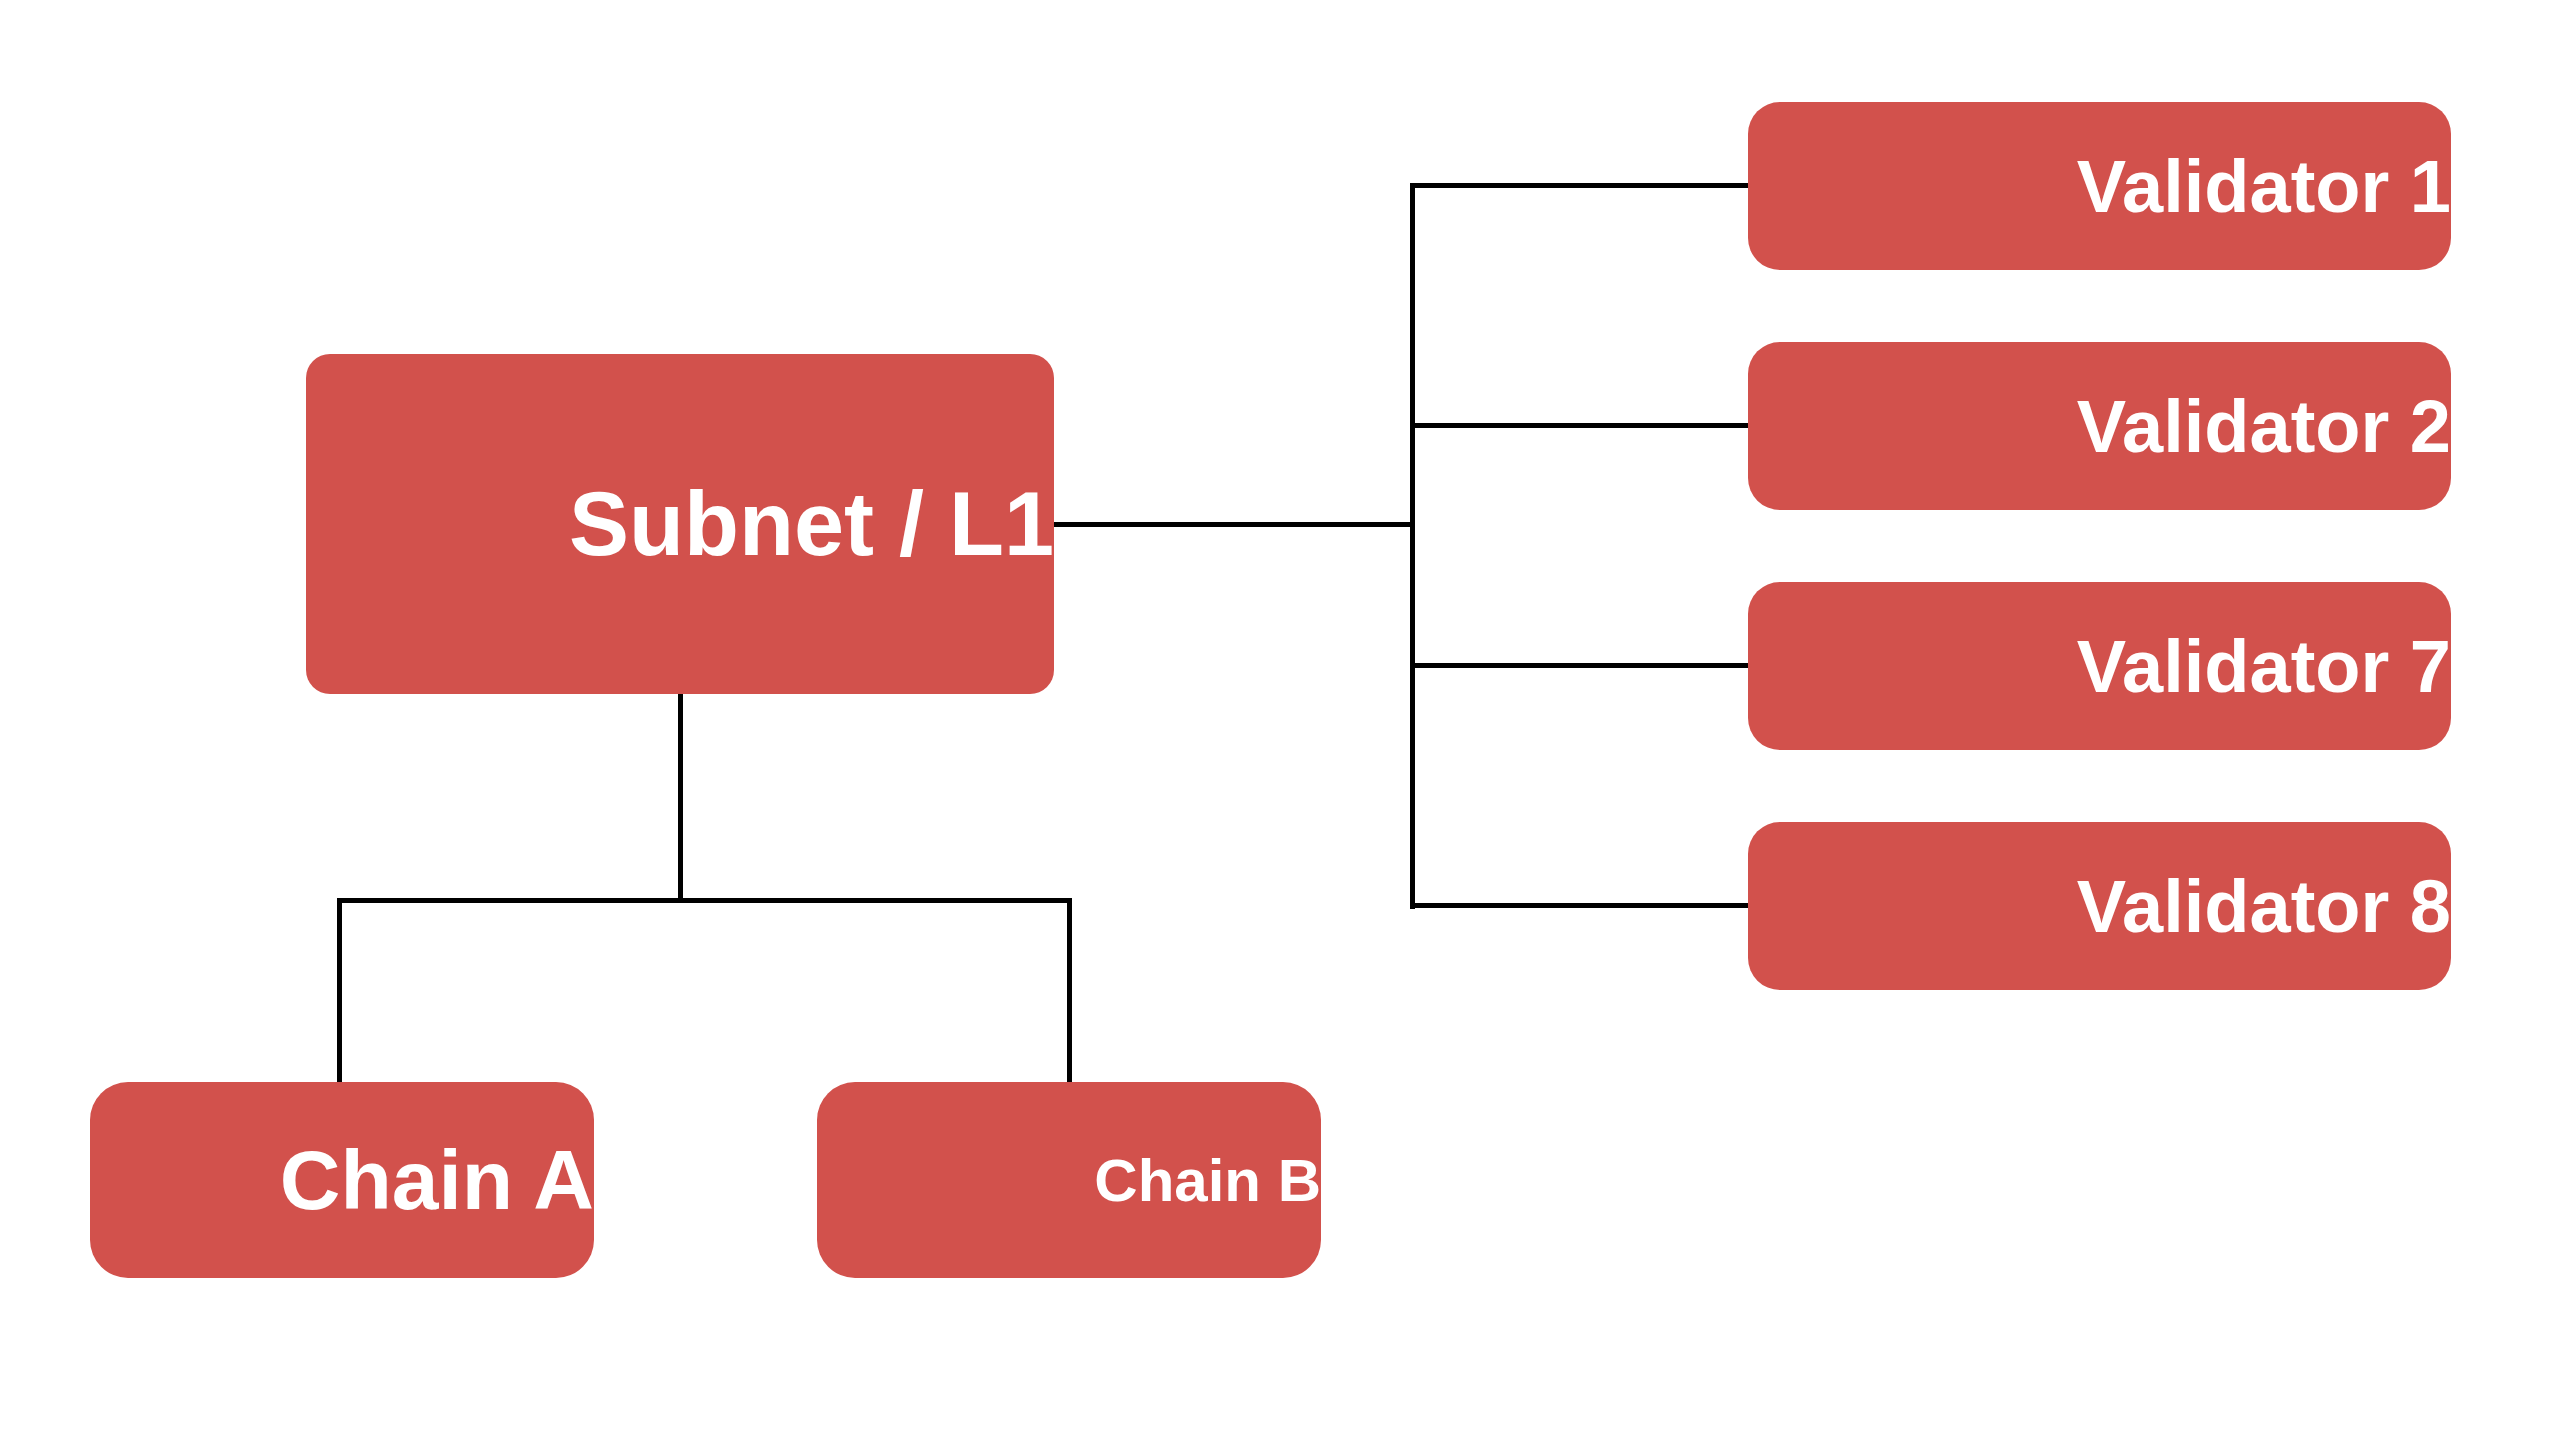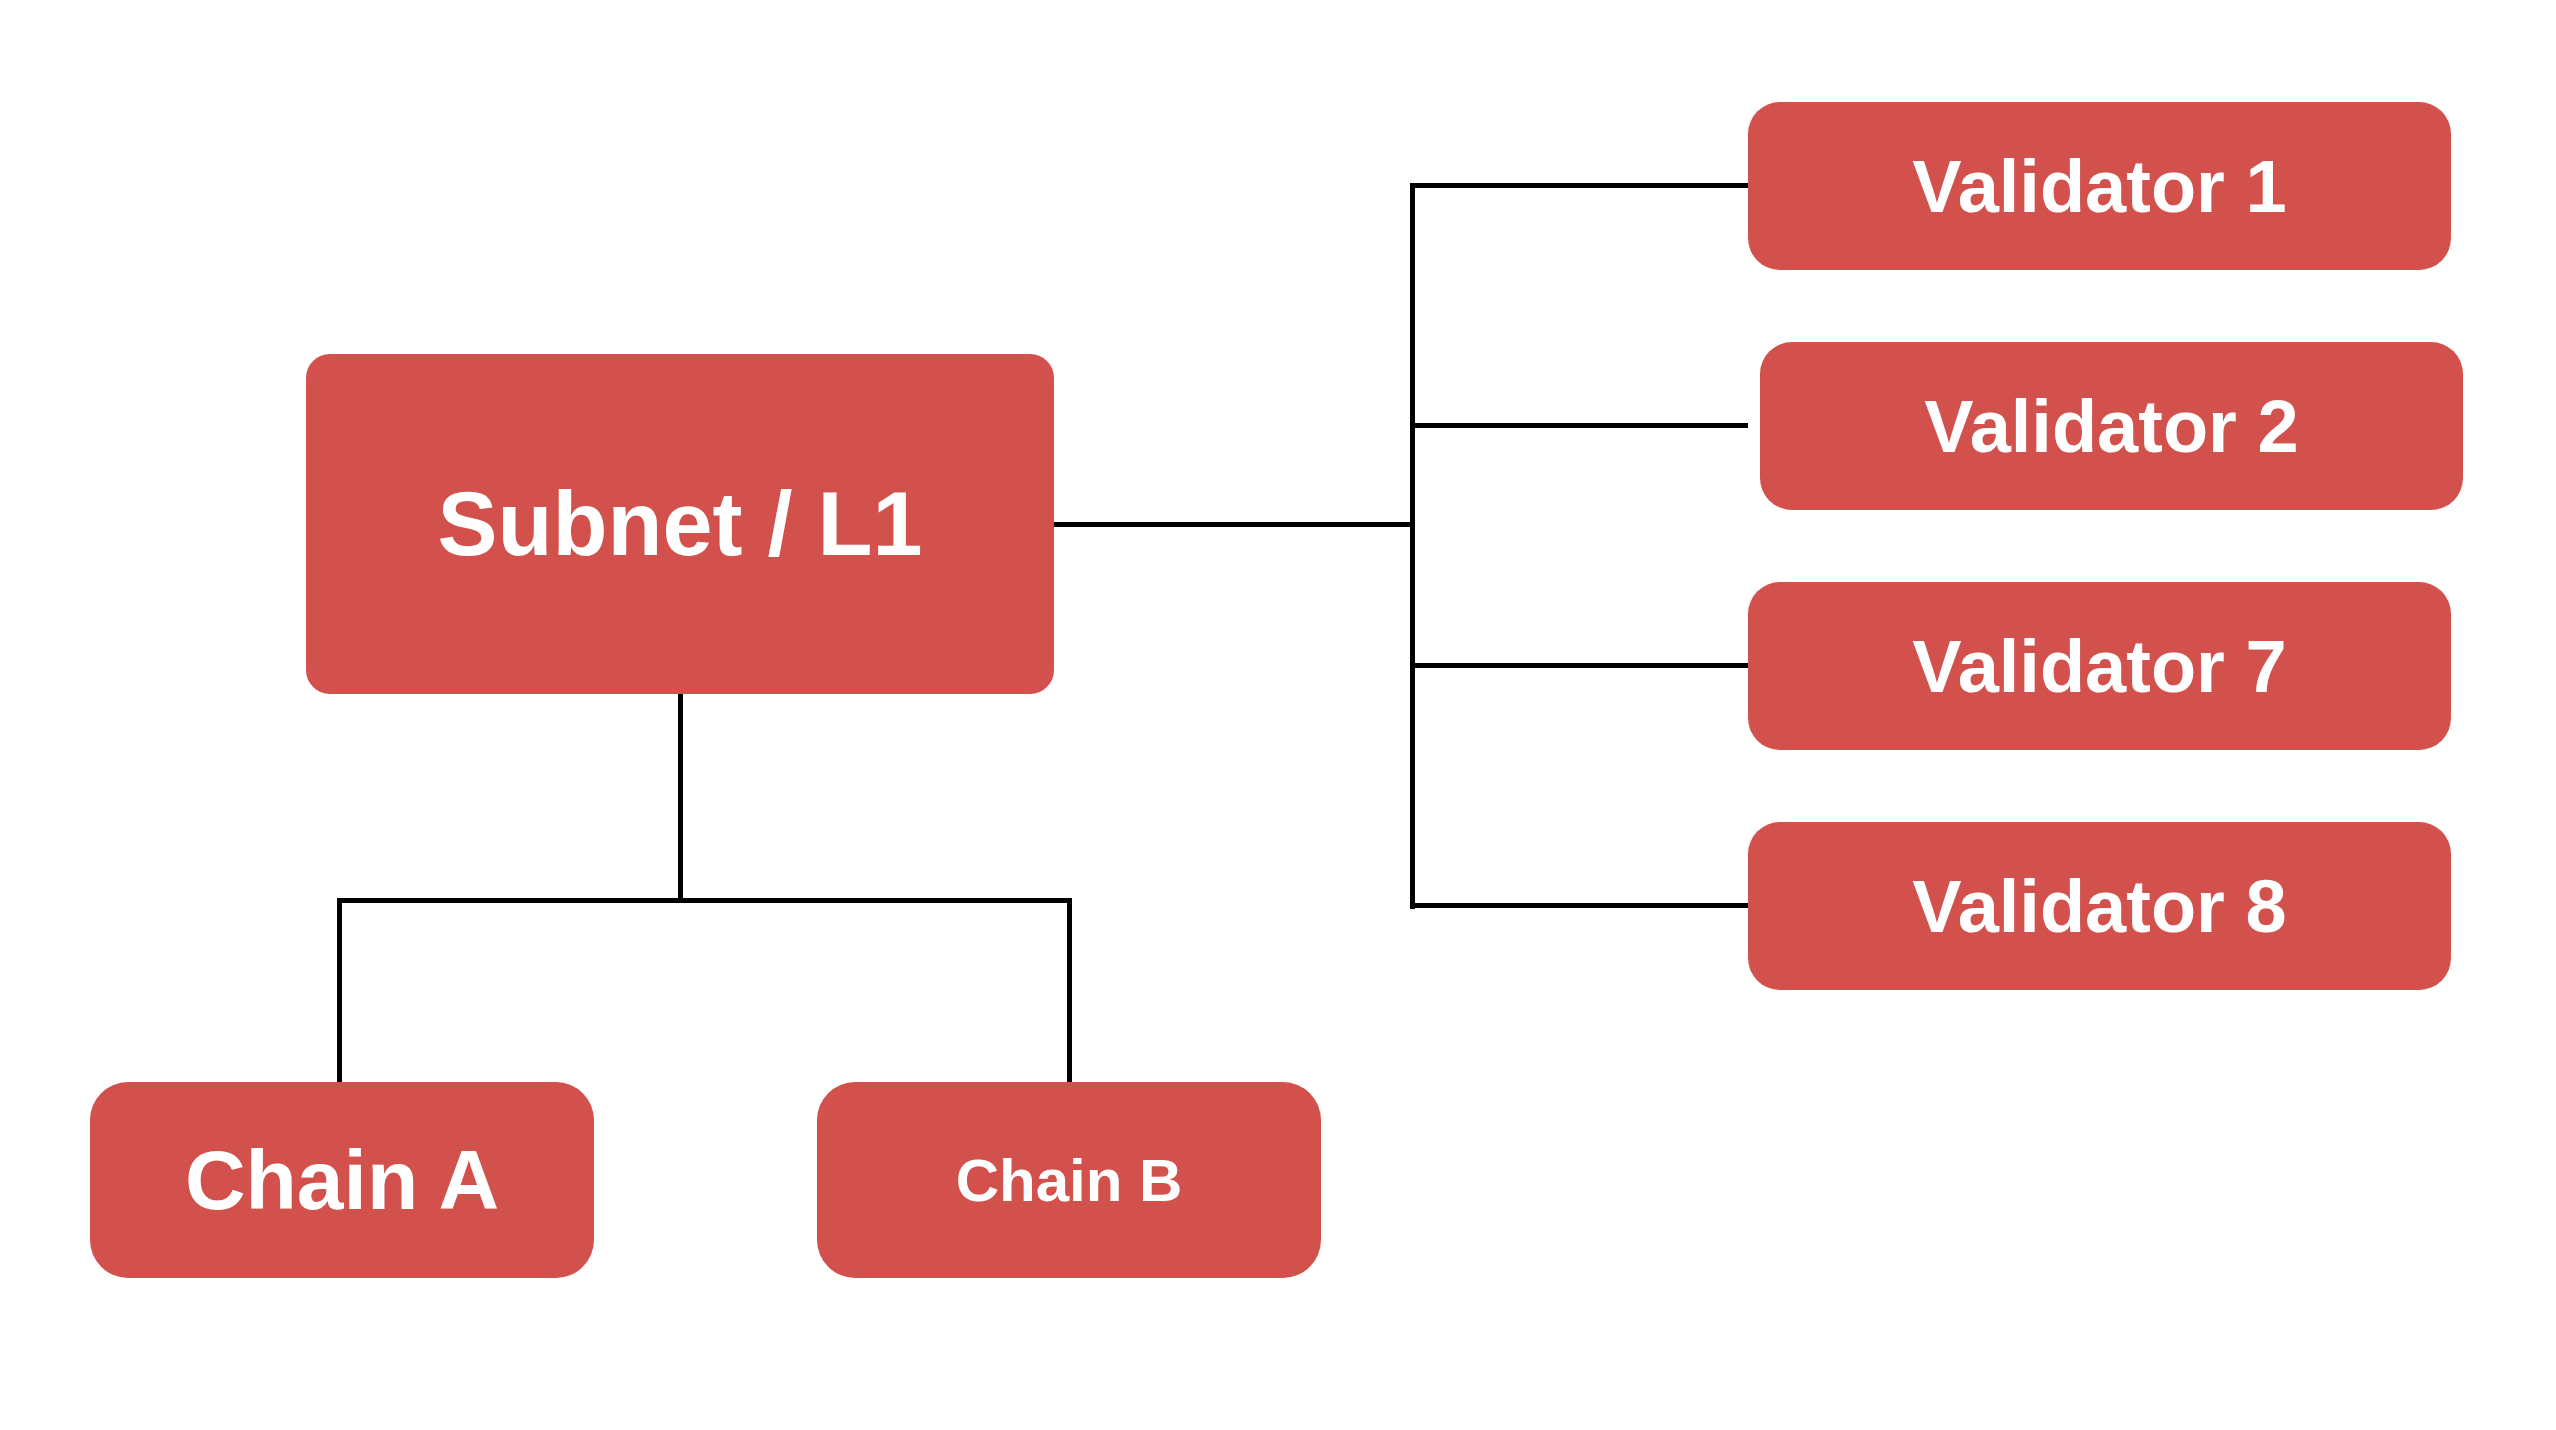"Validator 1" .node { justify-content: center -> flex-end }
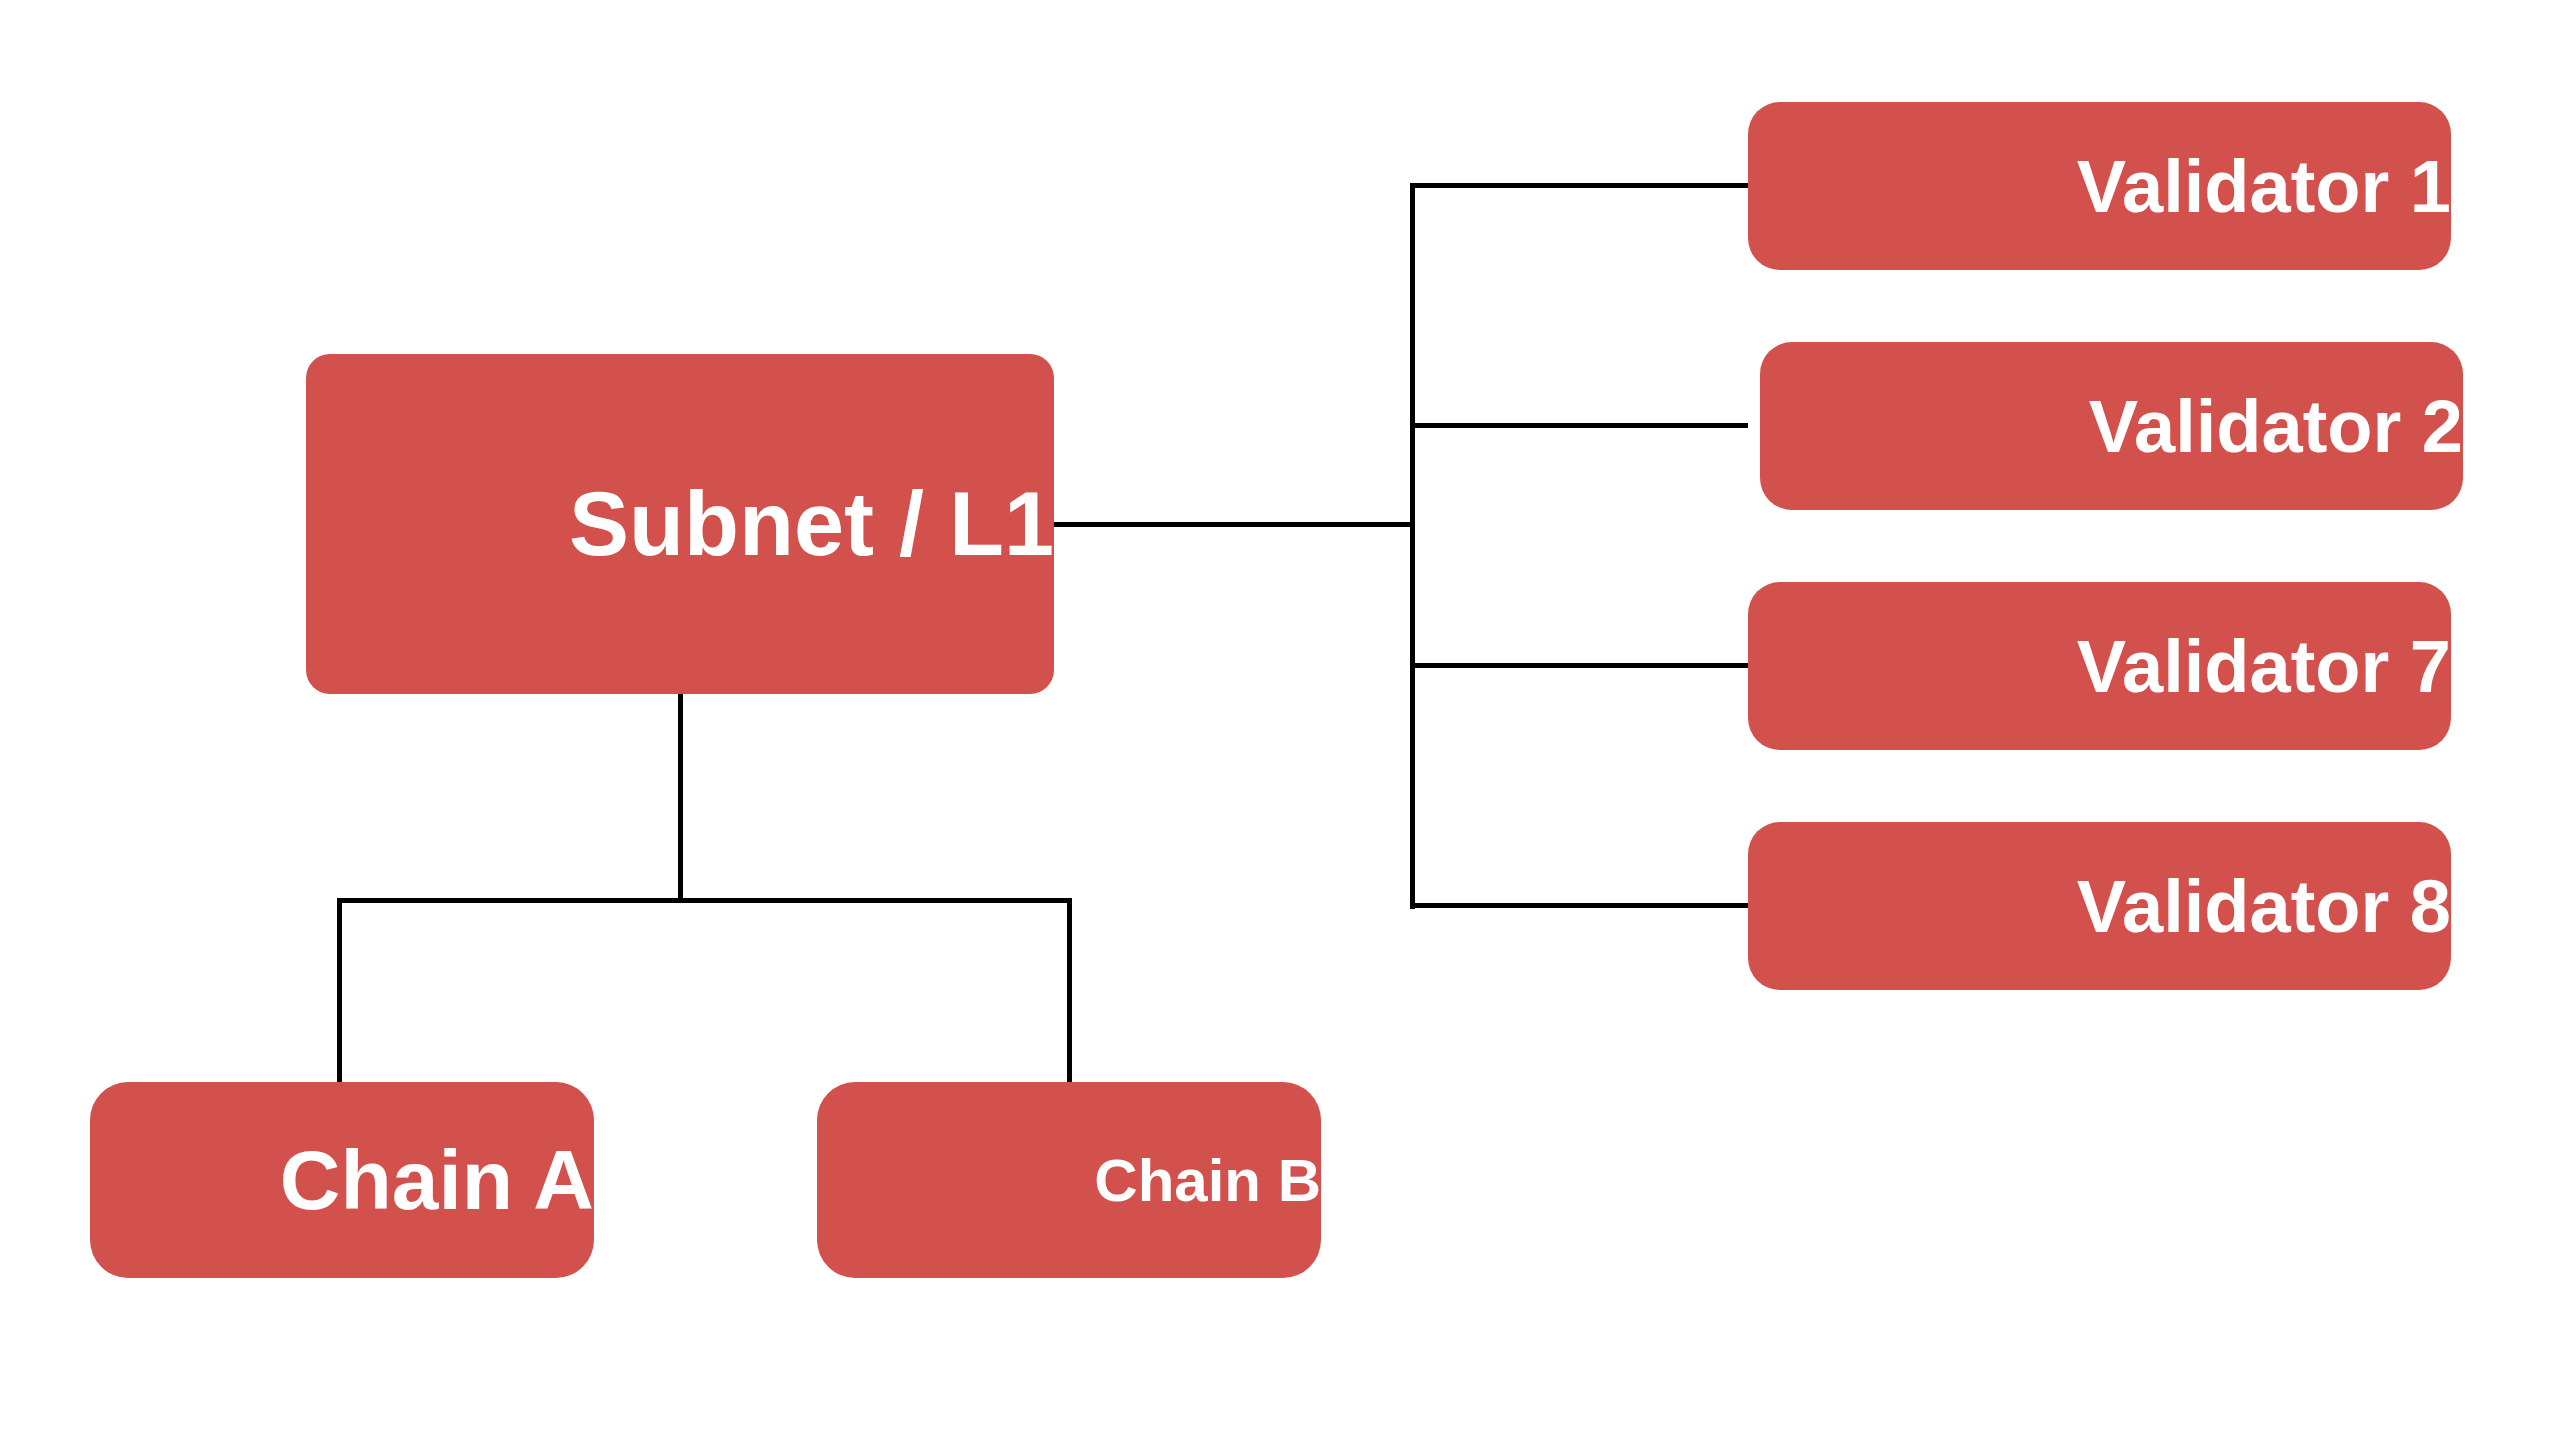"Validator 2" .node-validator-2 { margin-left: 12px -> none }
